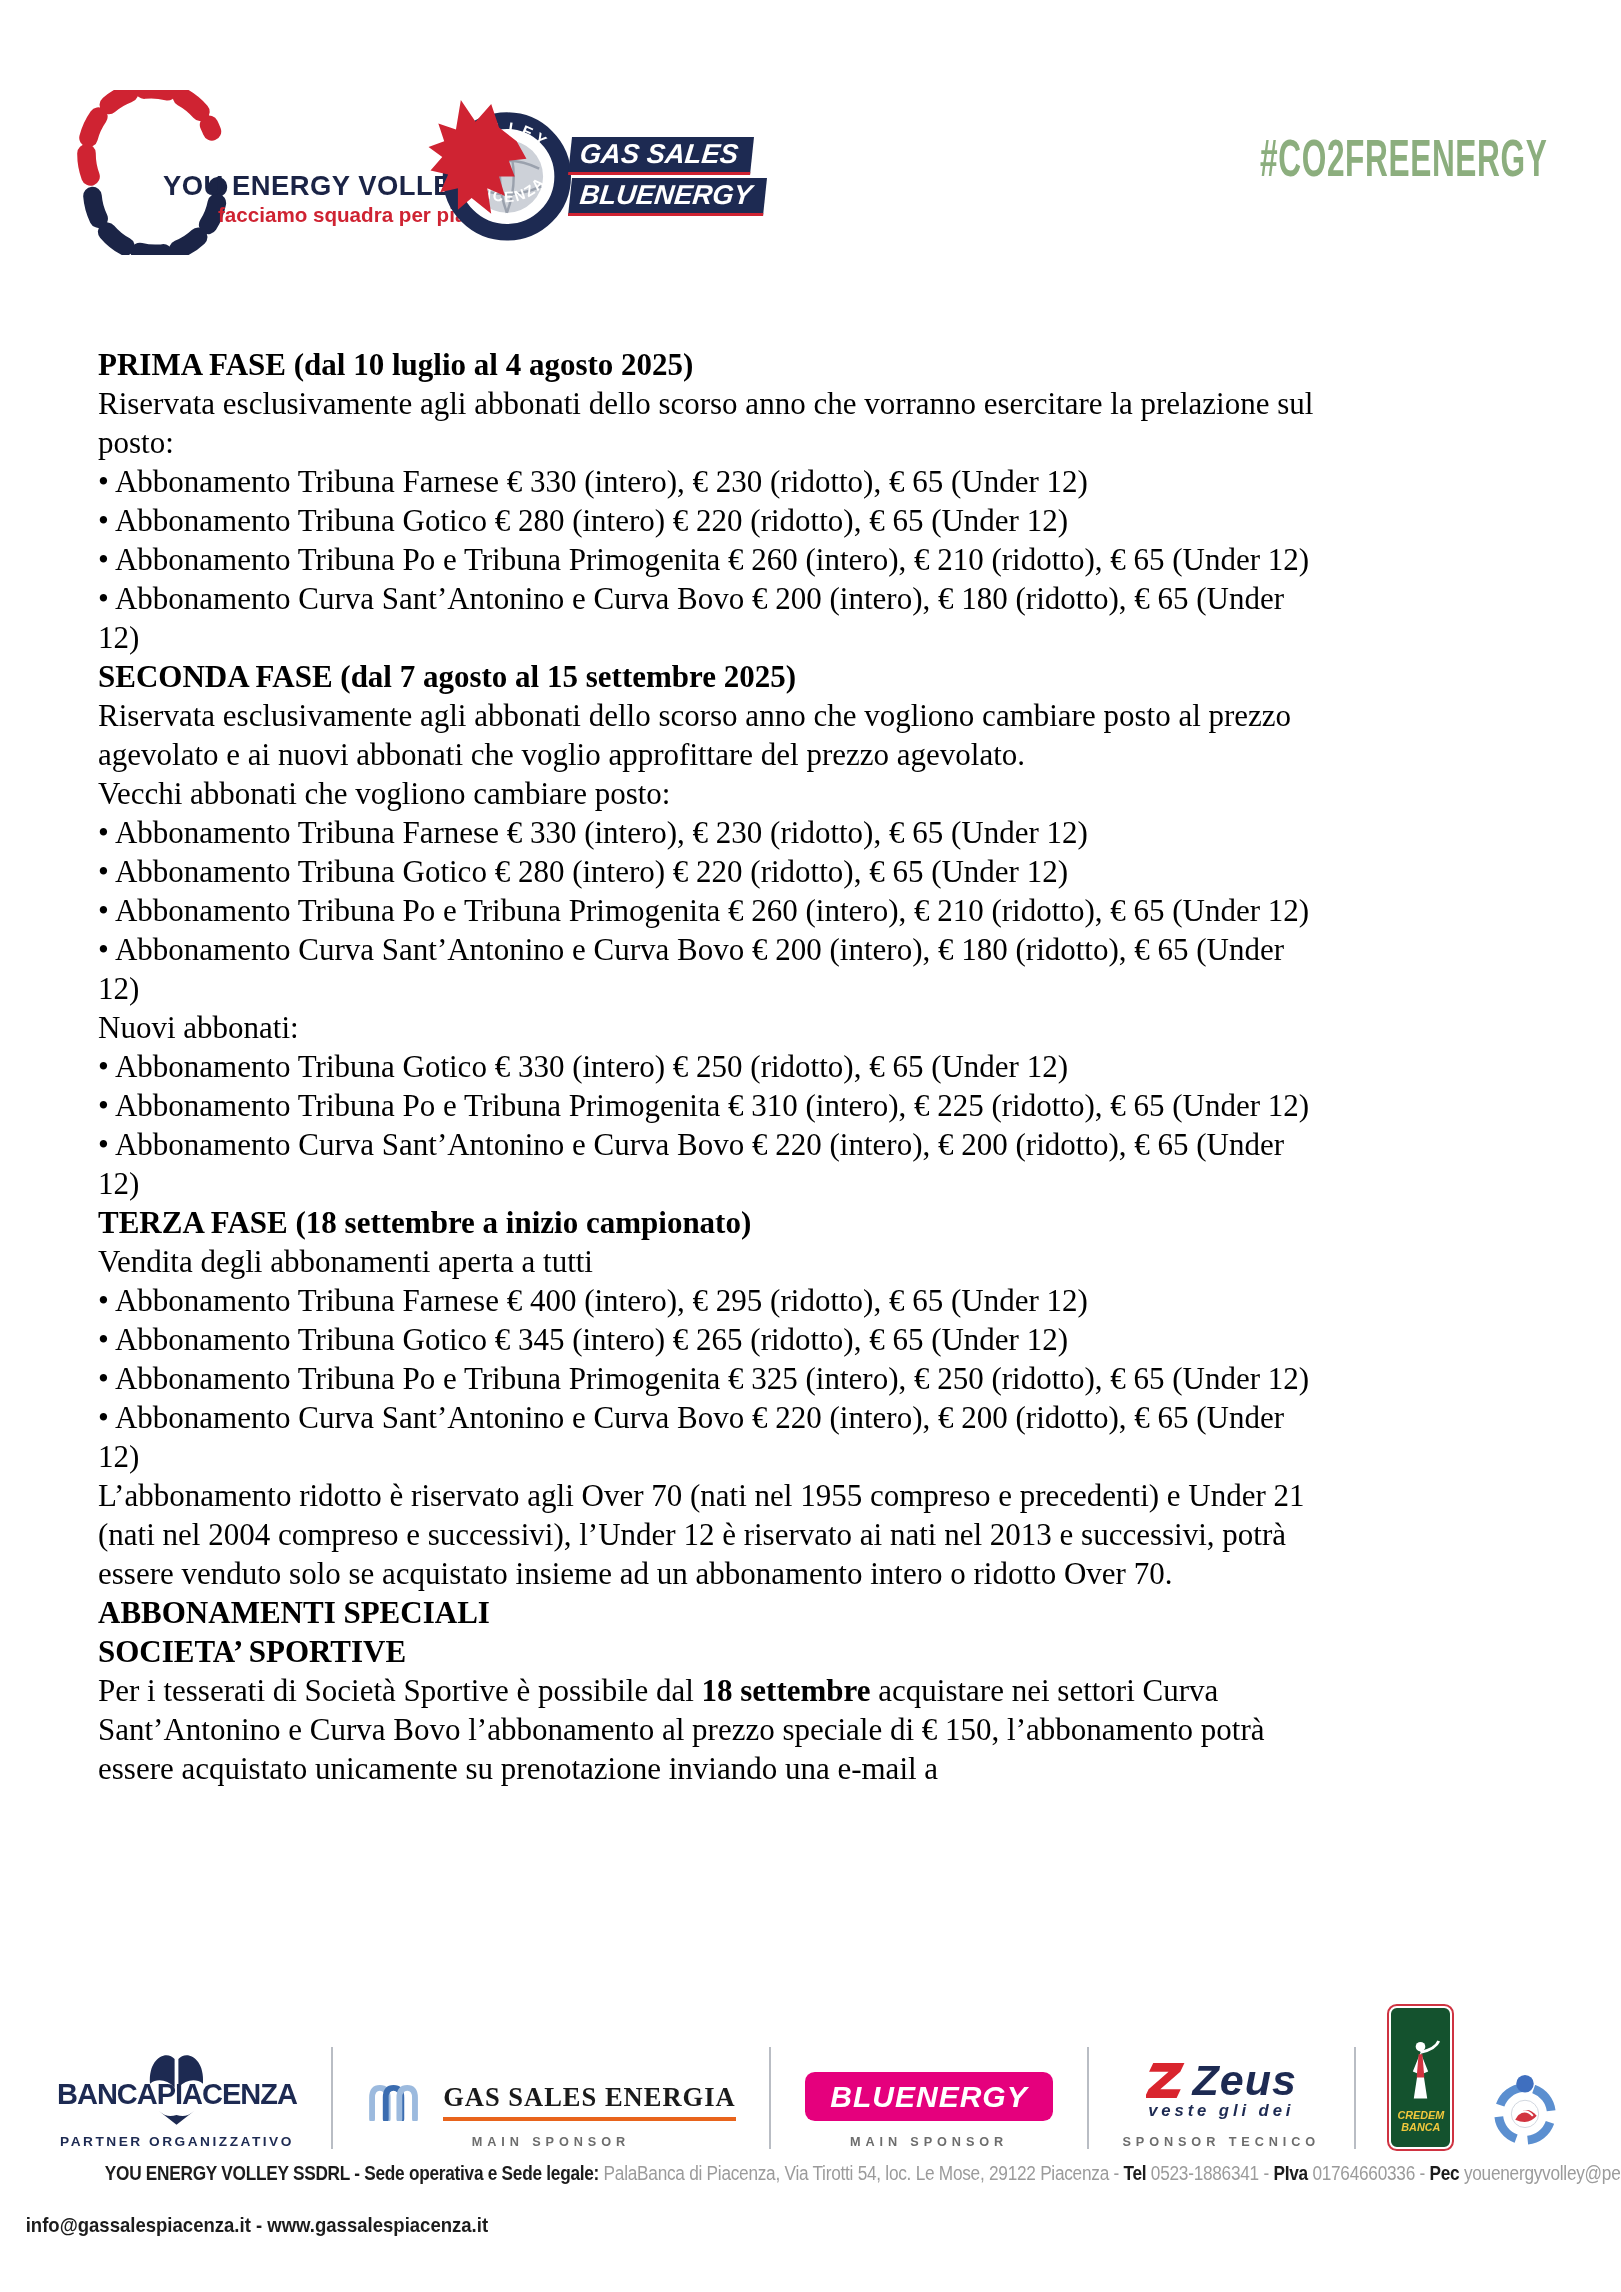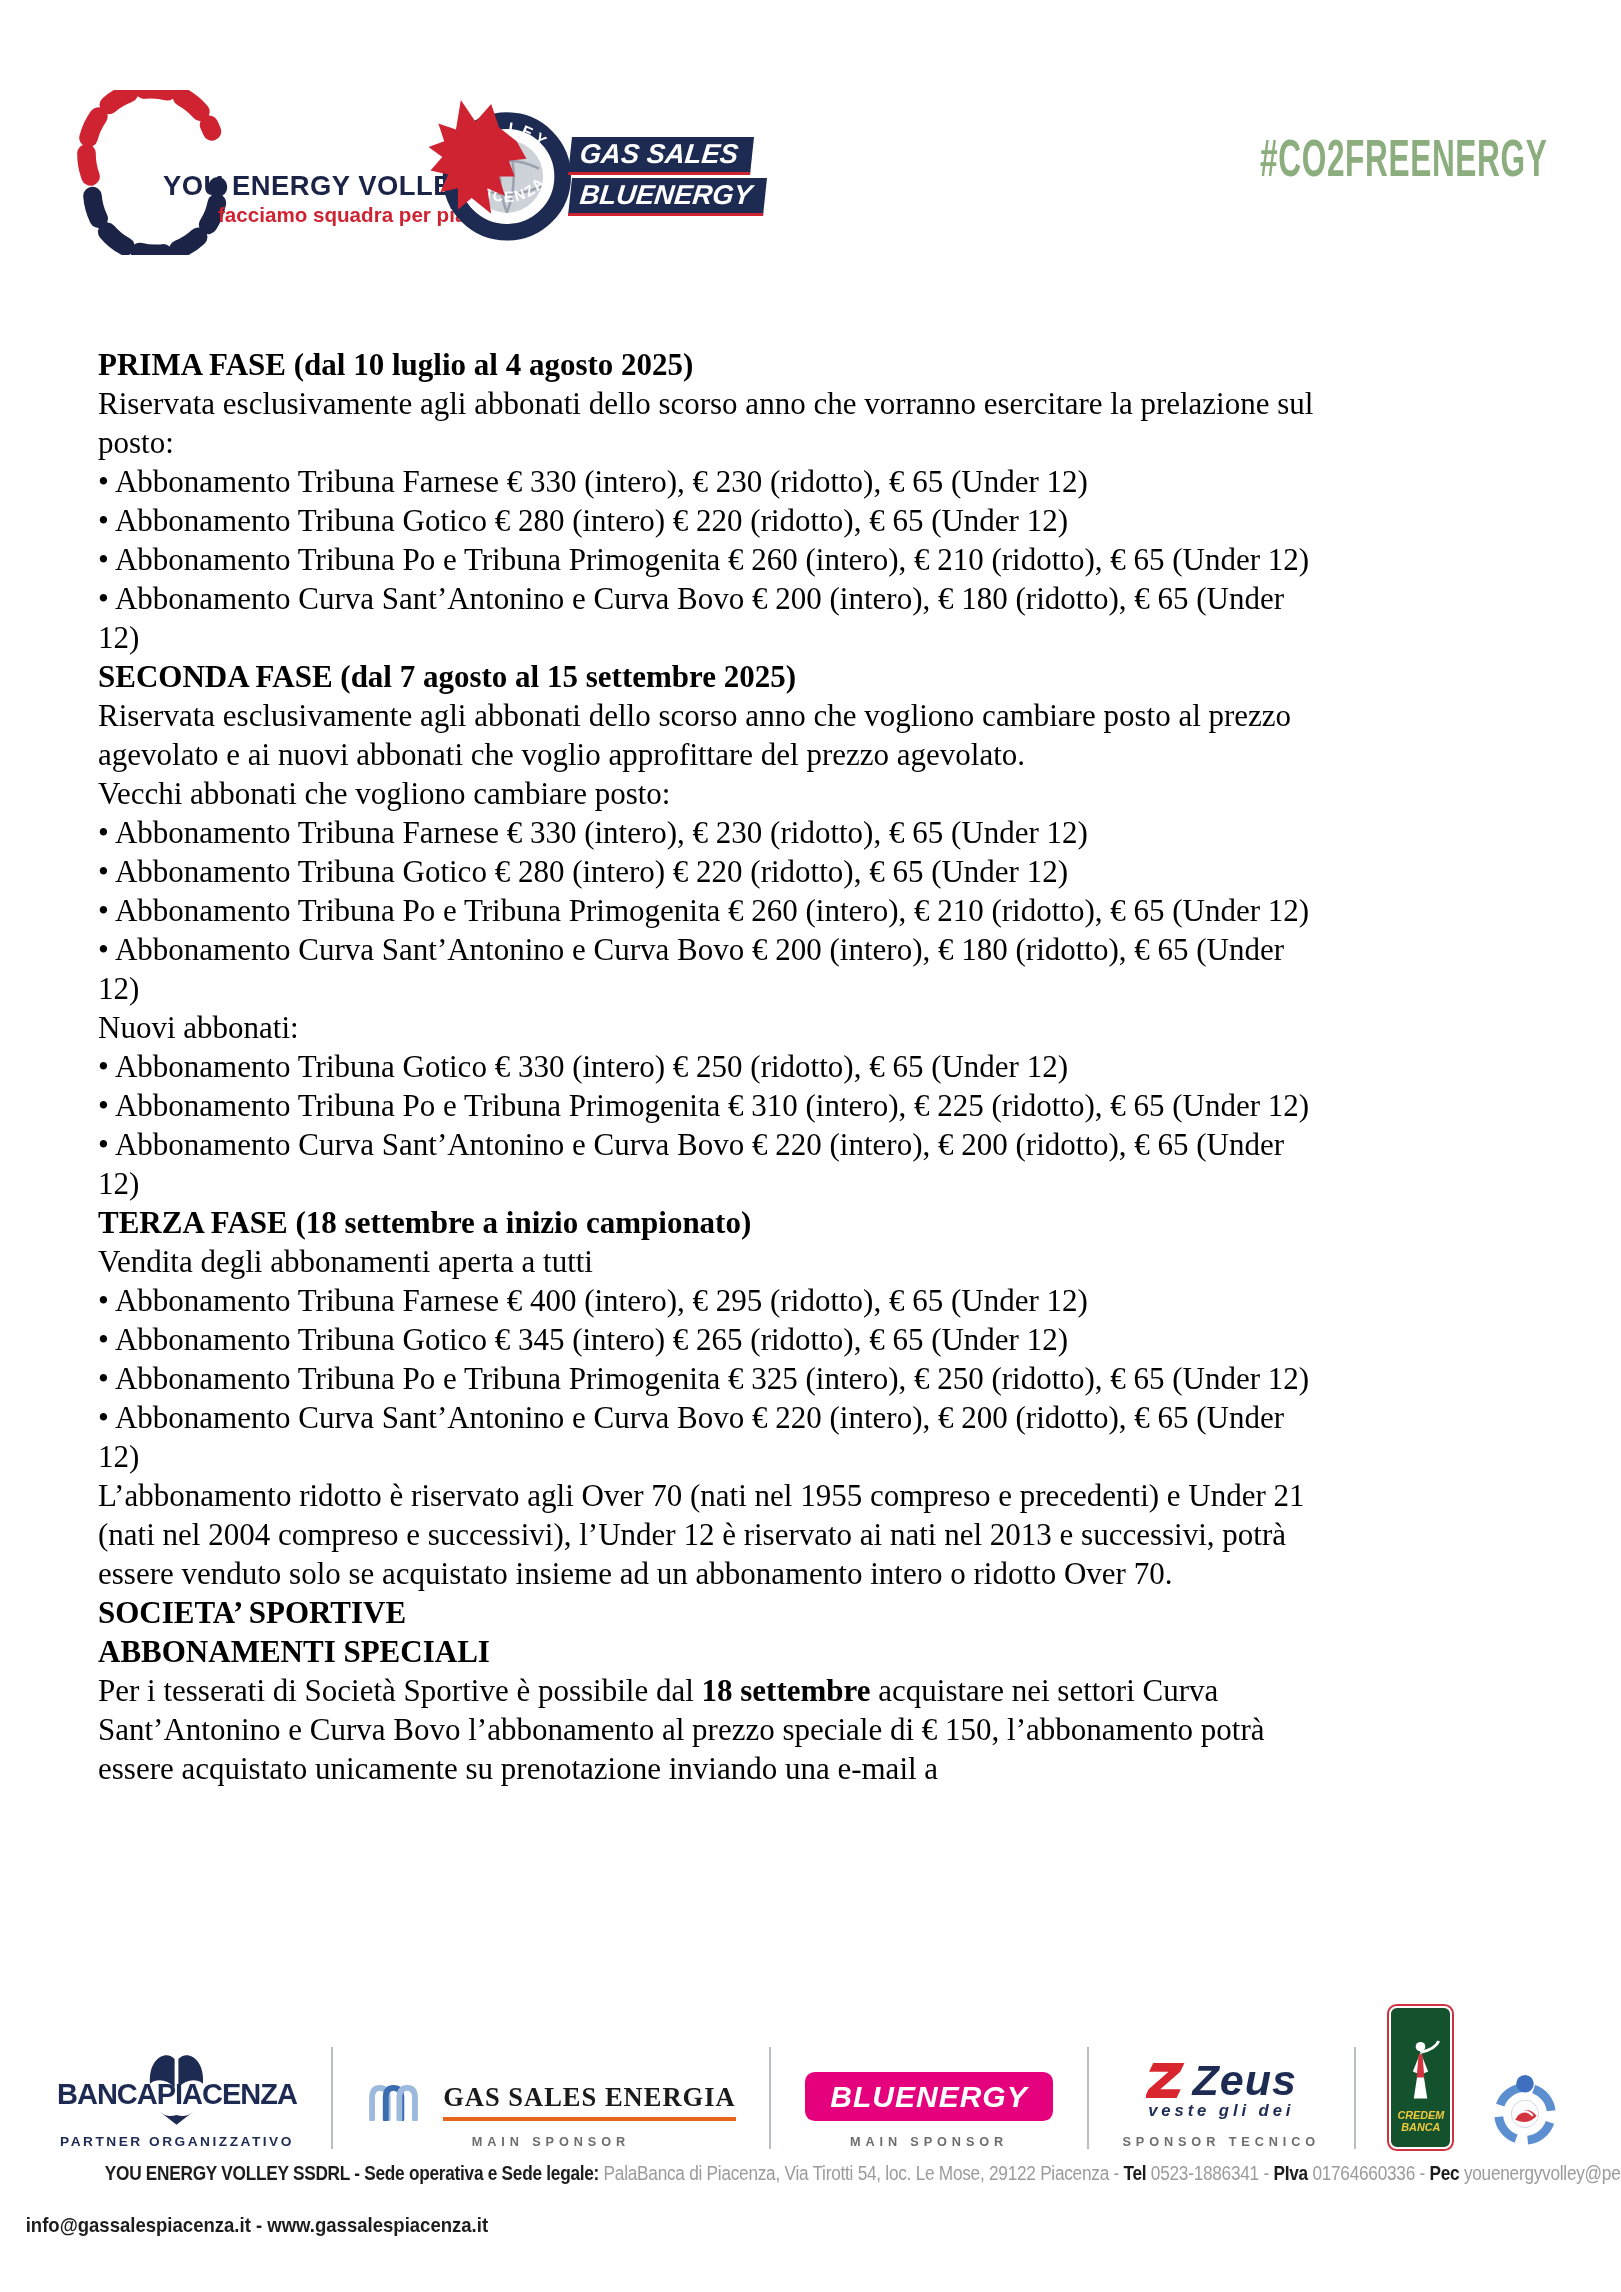"SOCIETA’ SPORTIVE" div.doc-line { order: before "ABBONAMENTI SPECIALI" -> after "ABBONAMENTI SPECIALI" }
